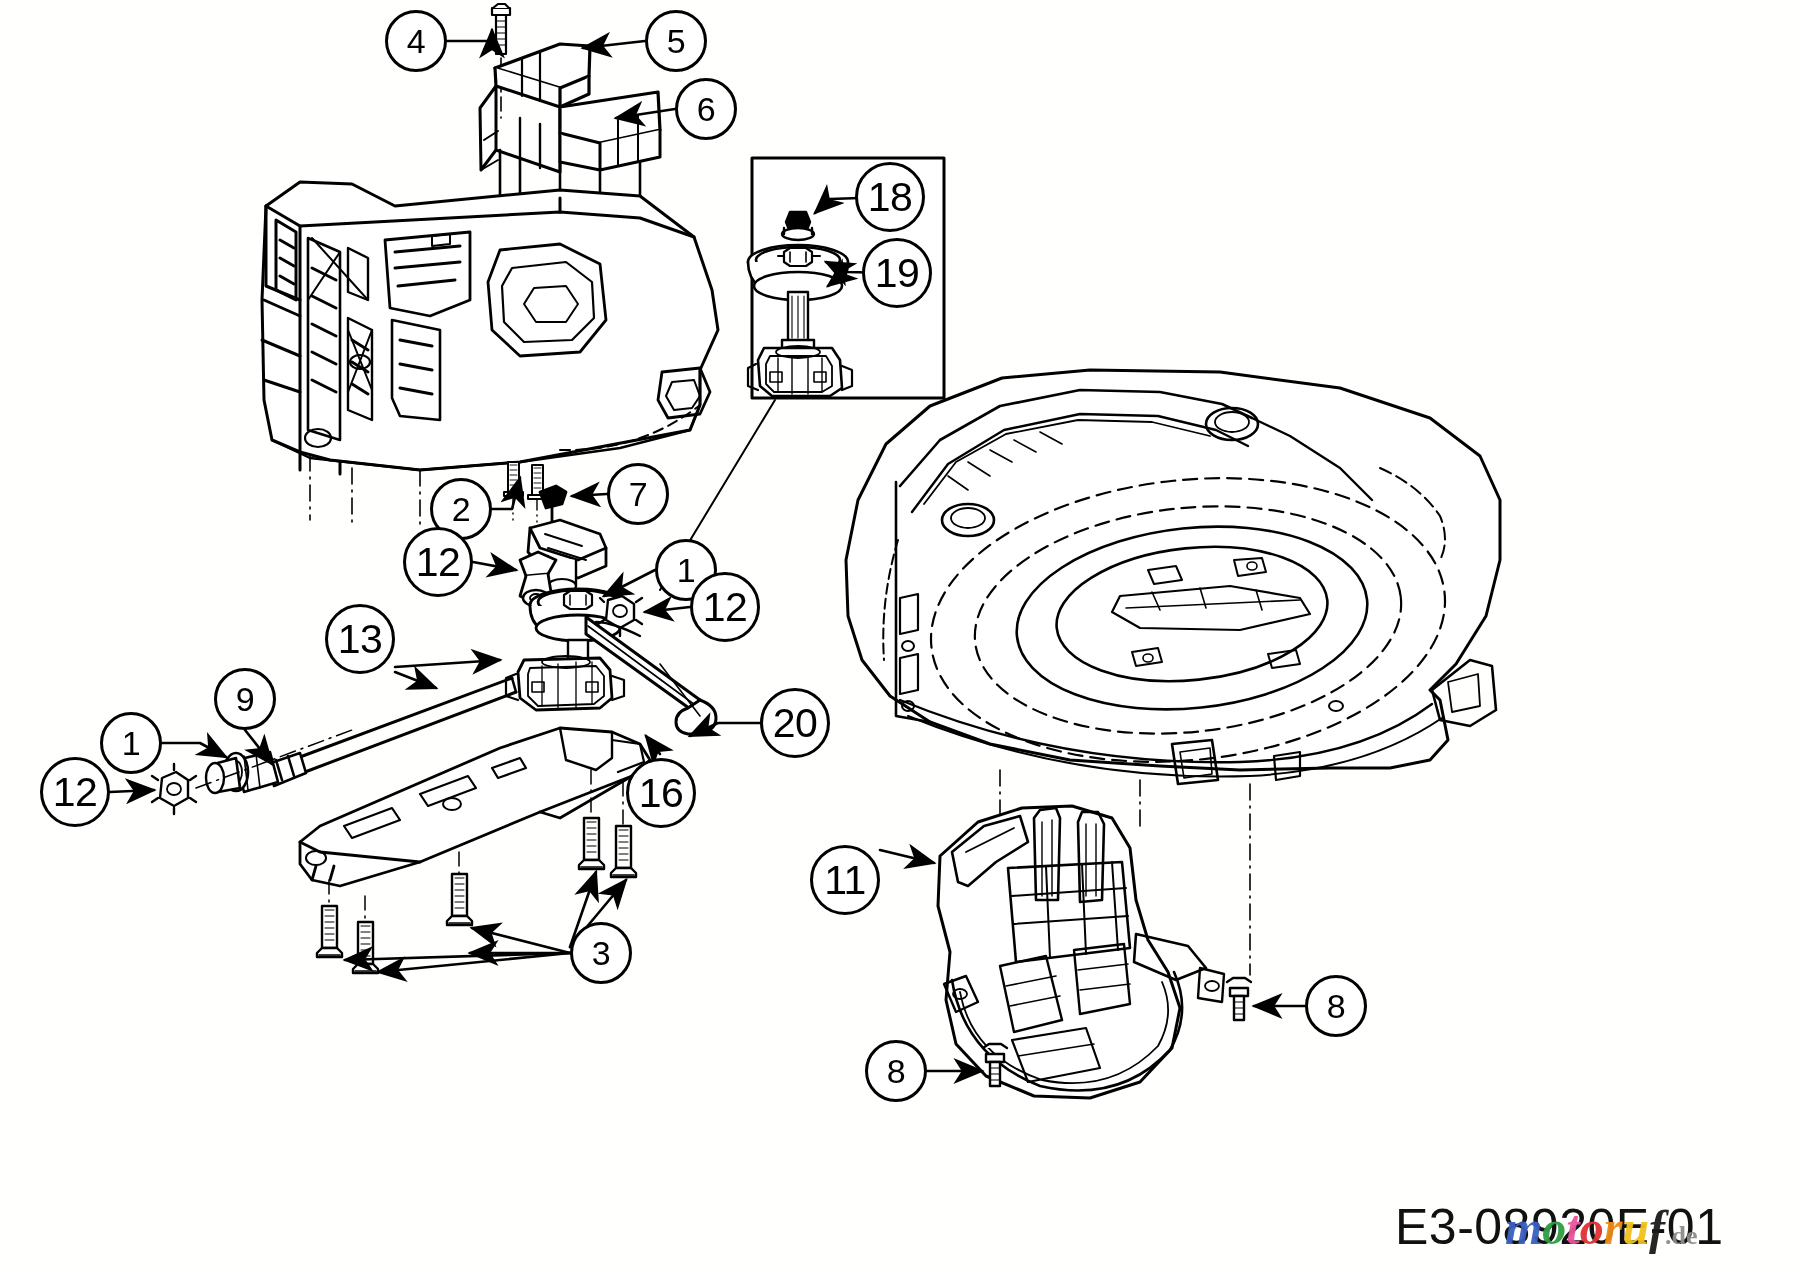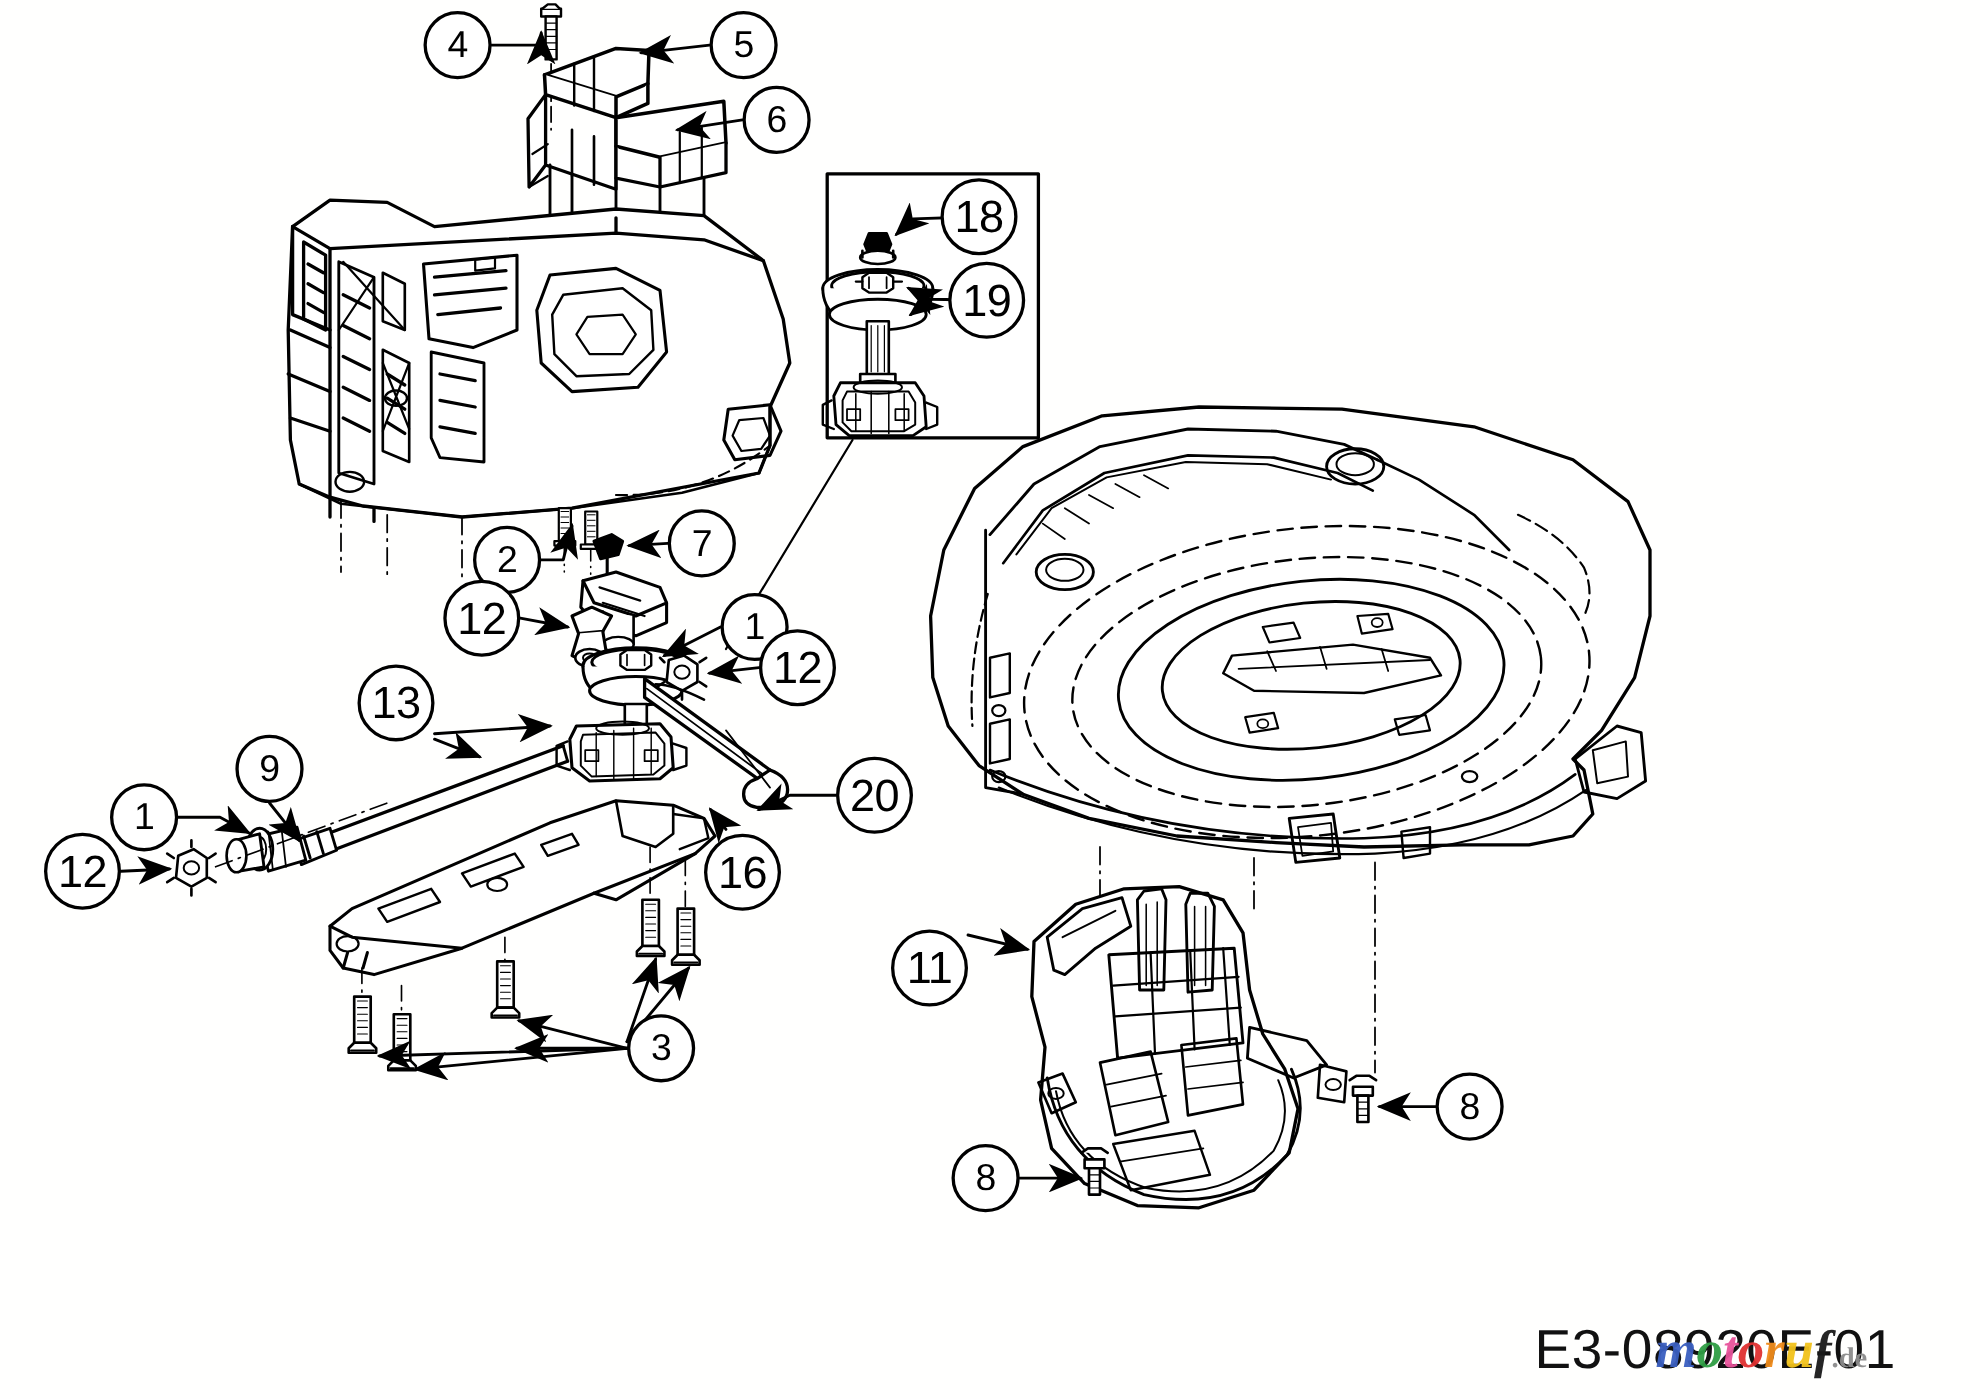"16" div.balloon { left: 640px -> 626px }
